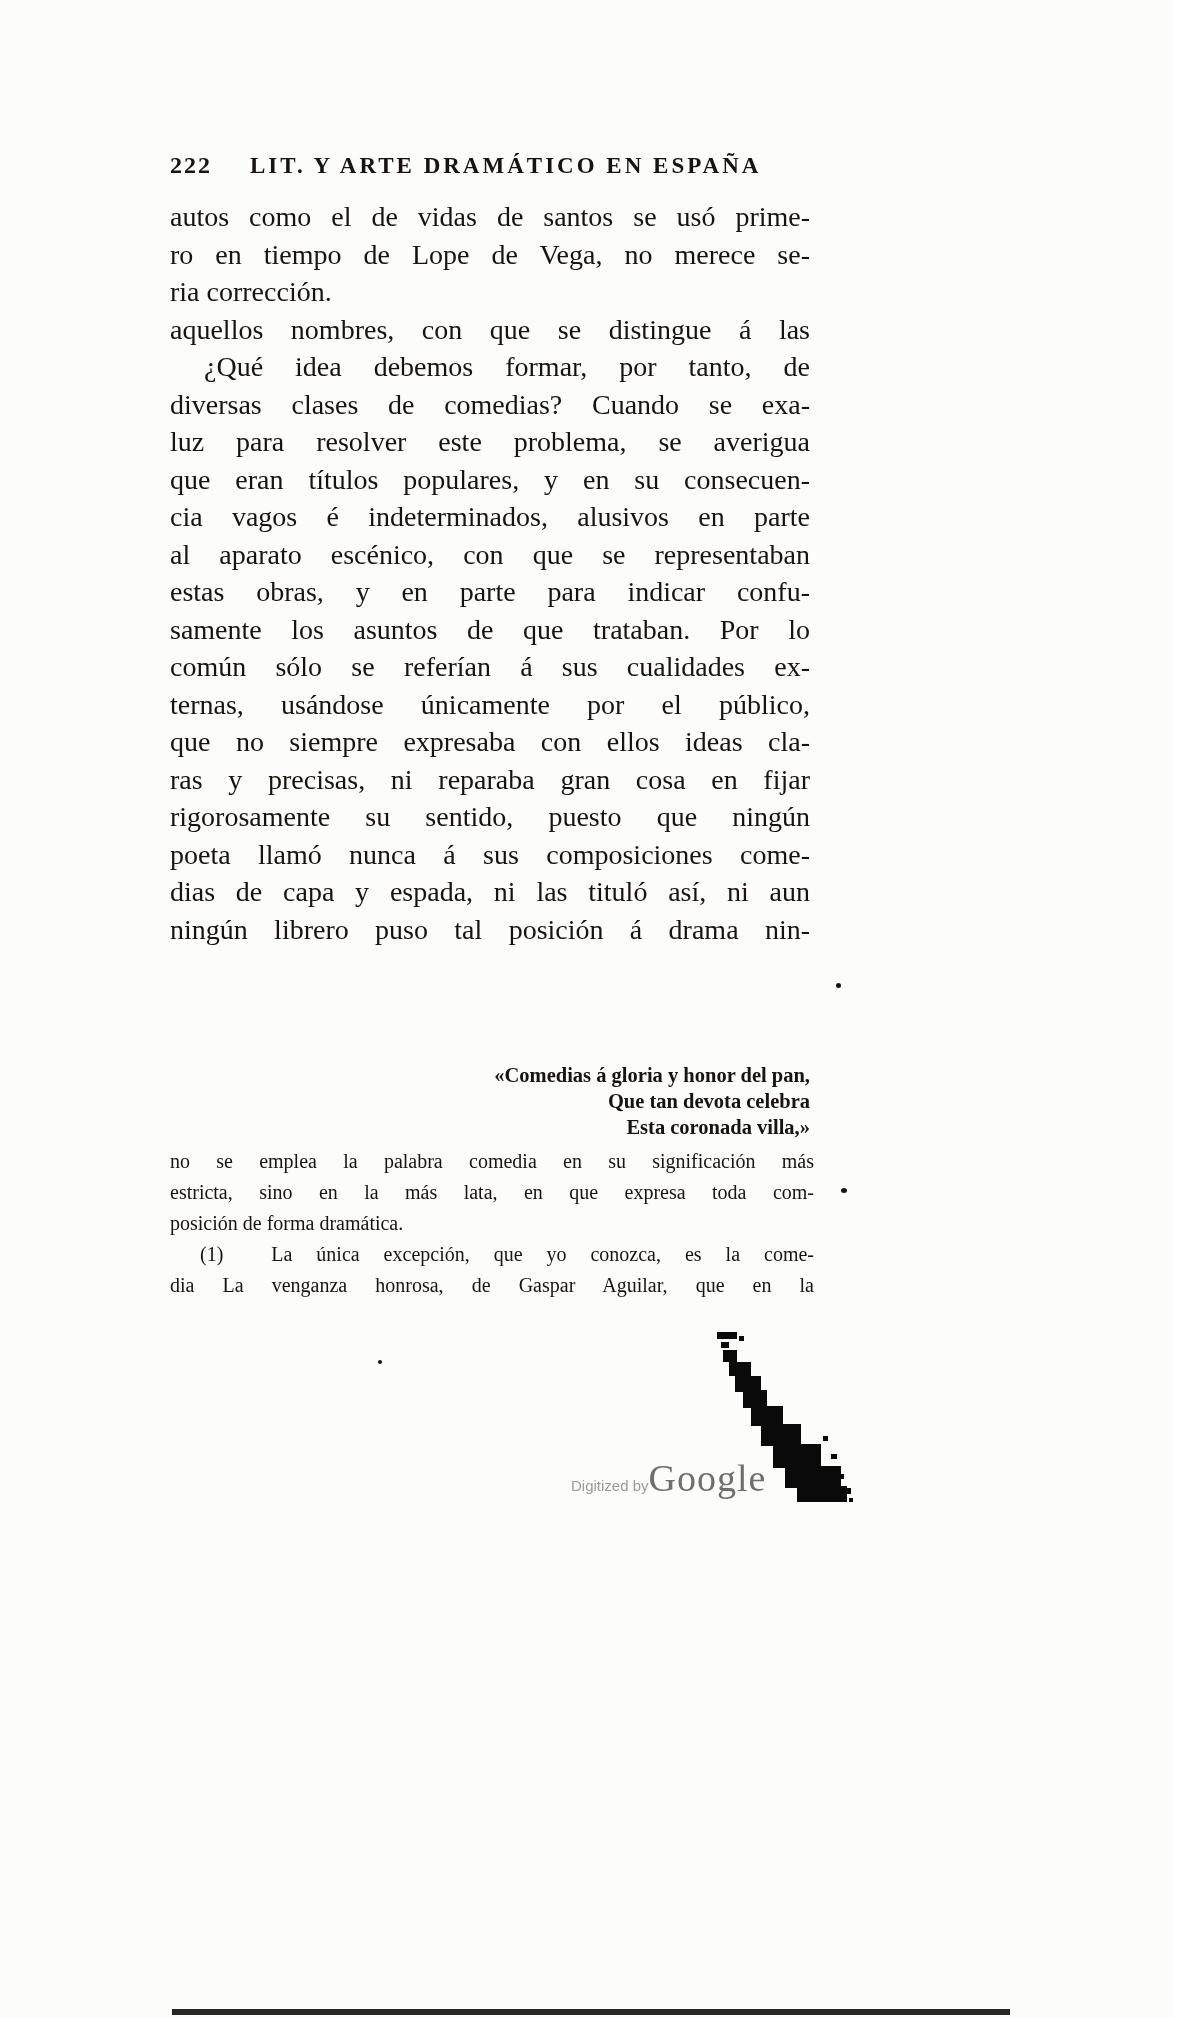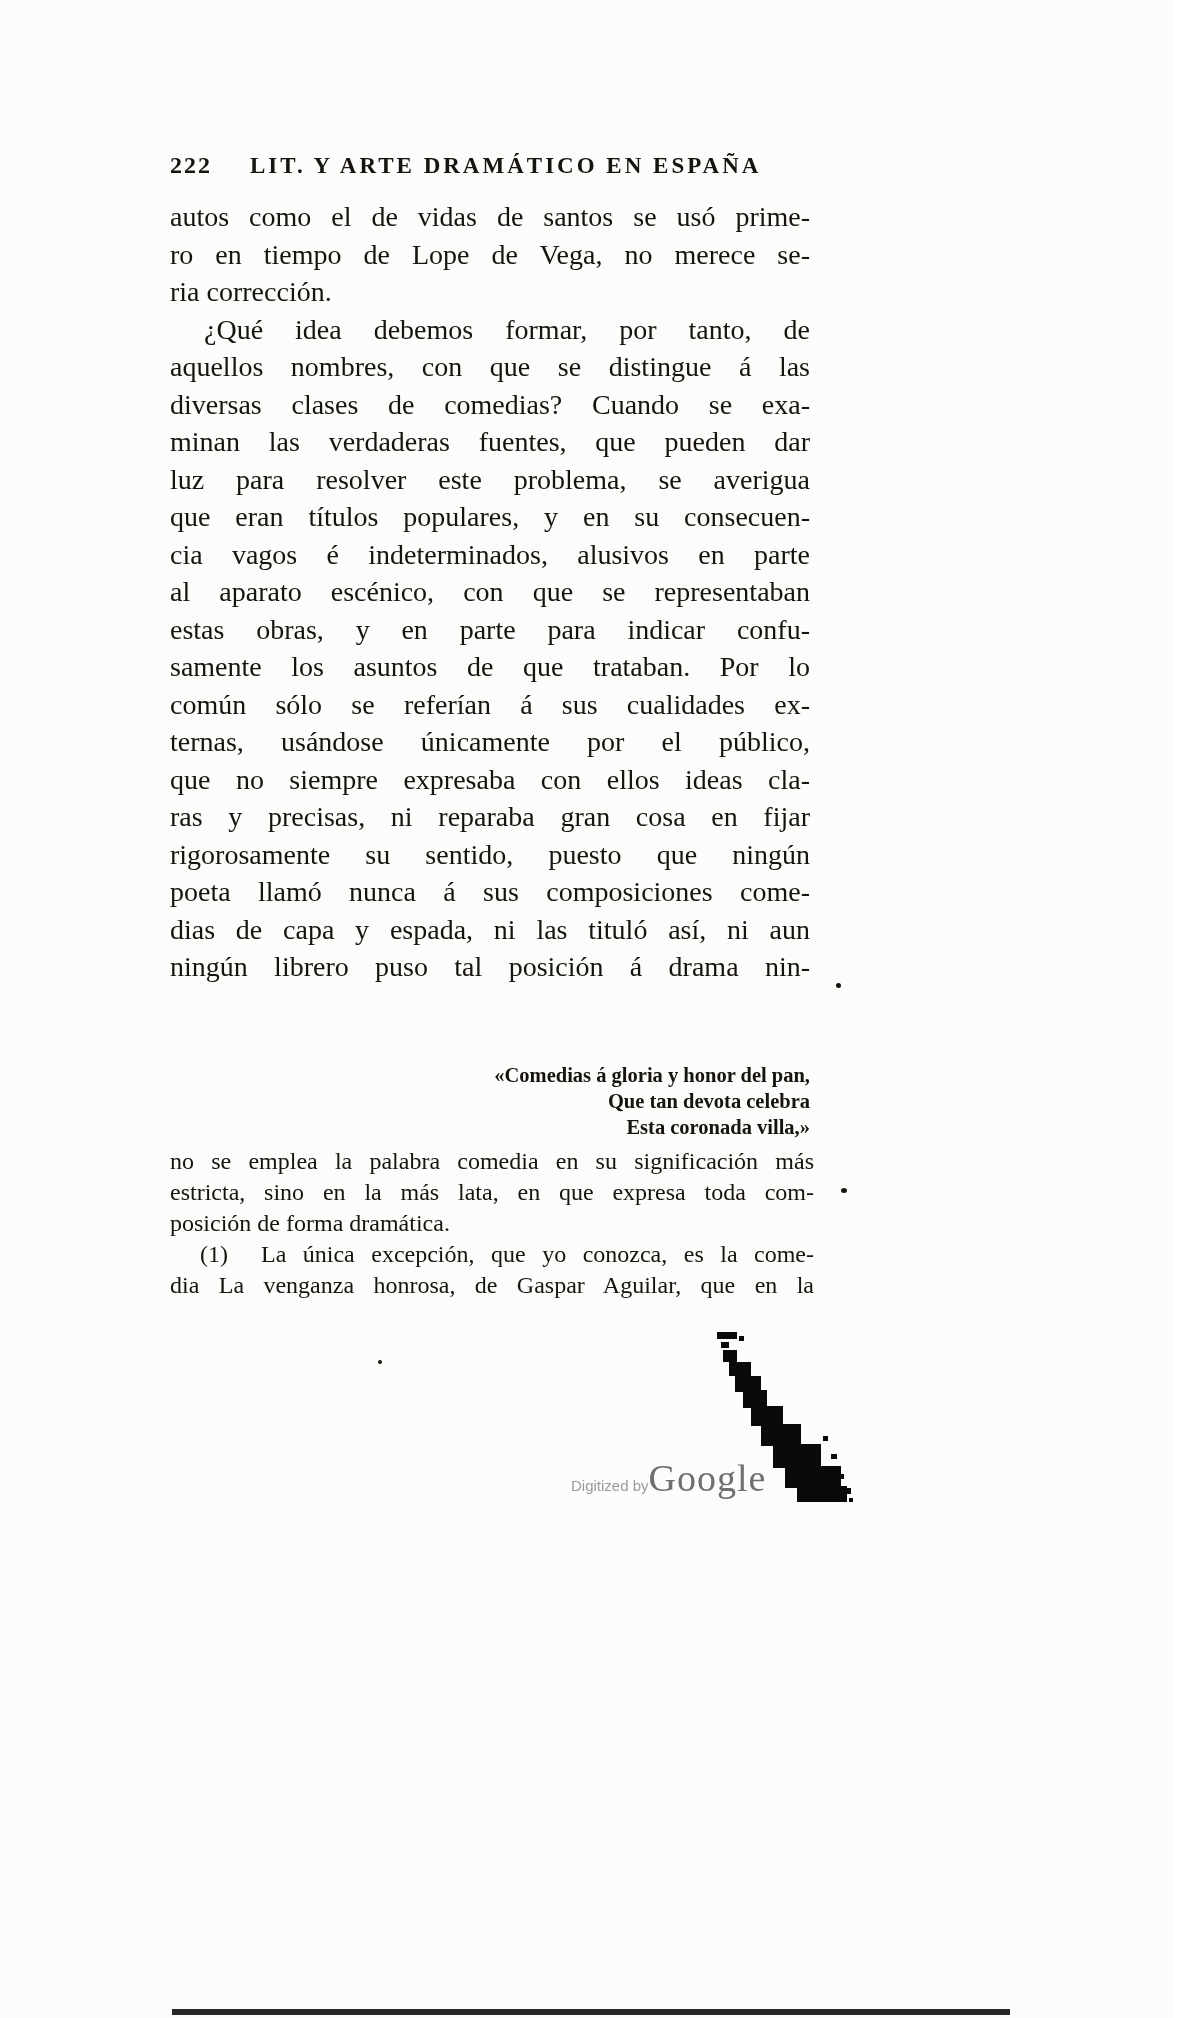"¿Qué idea debemos formar, por" div.line { order: before "aquellos nombres, con que se" -> after "aquellos nombres, con que se" }
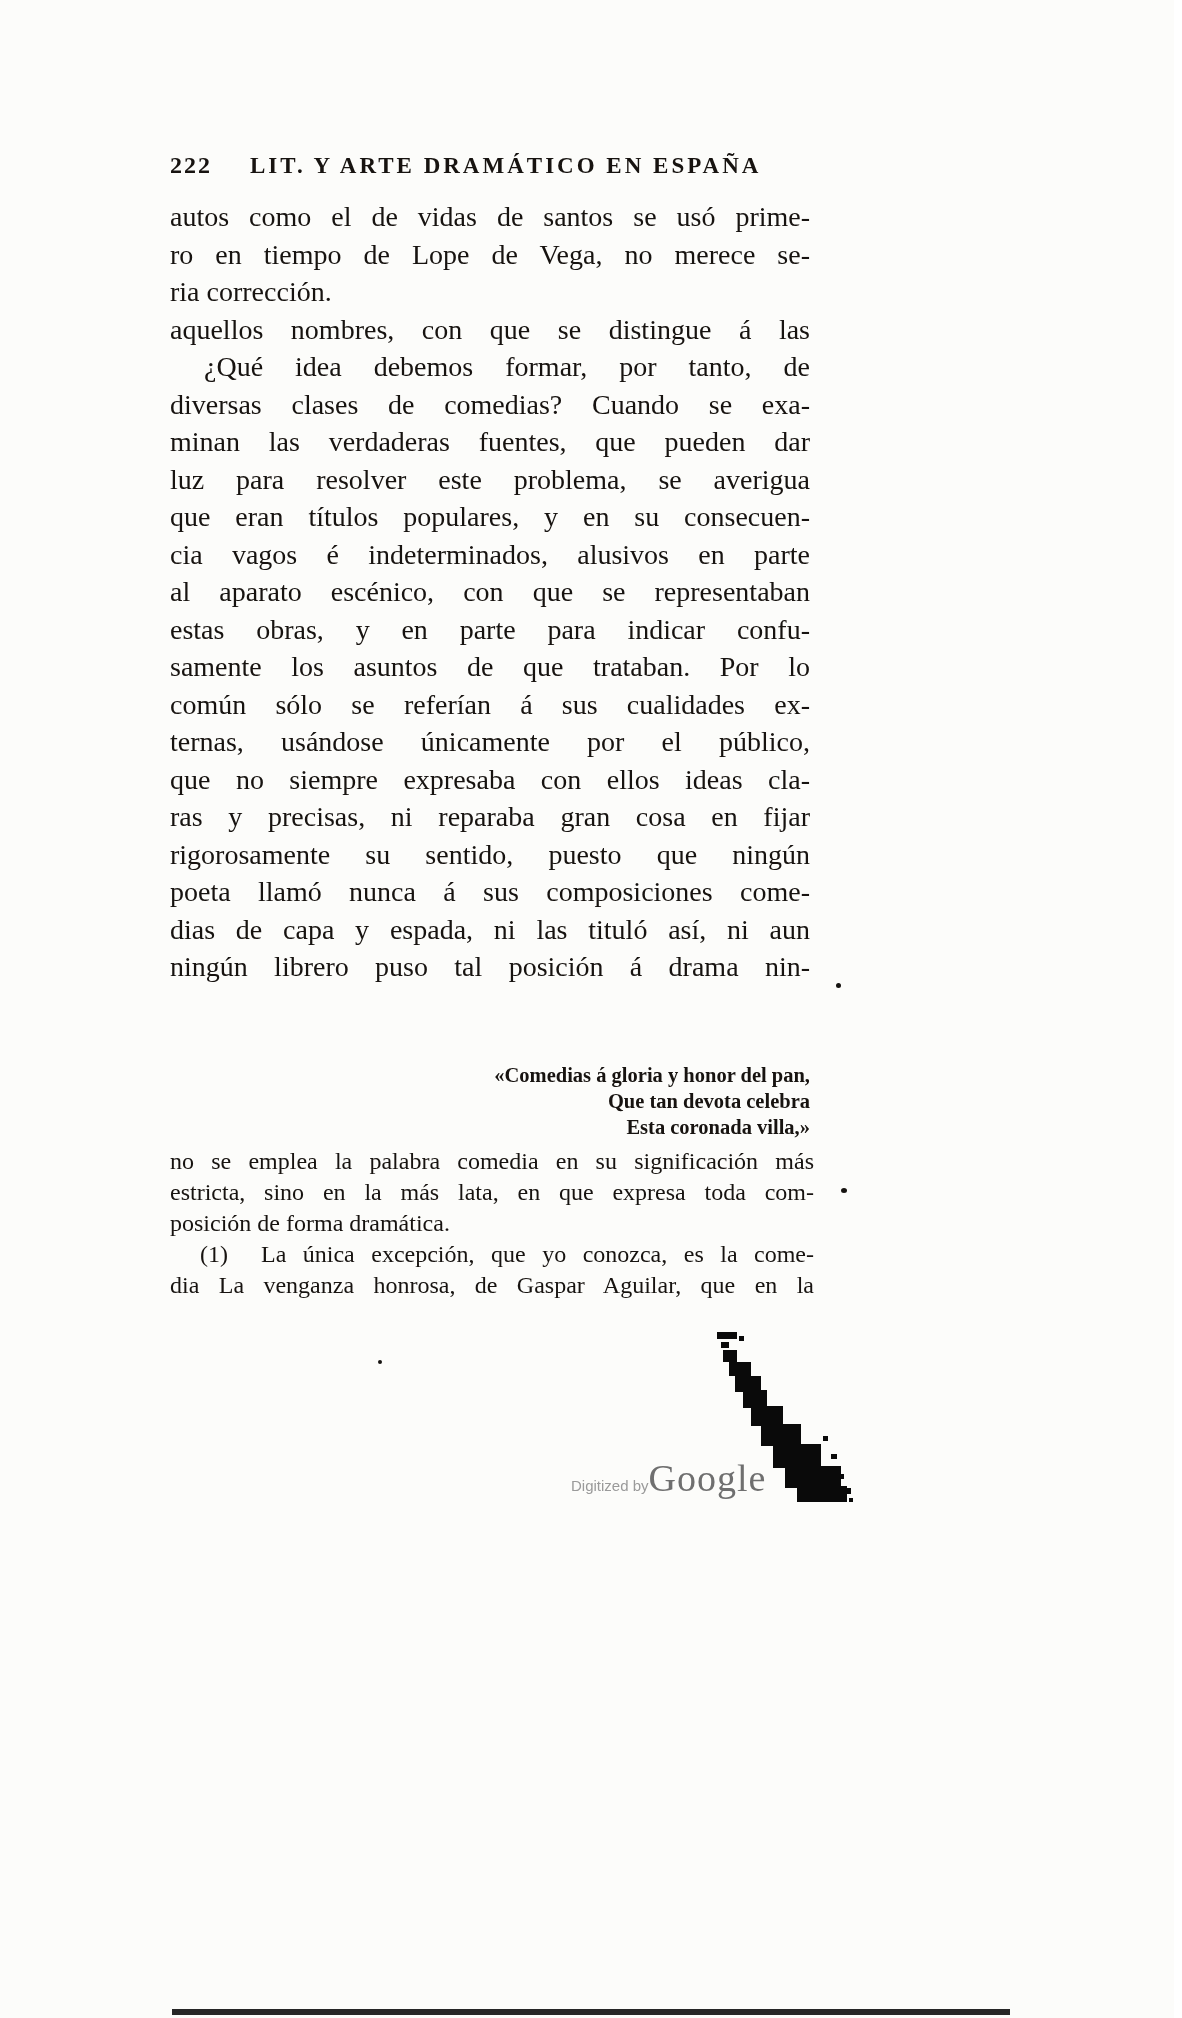"minan las verdaderas fuentes, que" div.line { html: <div><span>minan las verdaderas fuentes, que pueden dar</span></div> -> none }
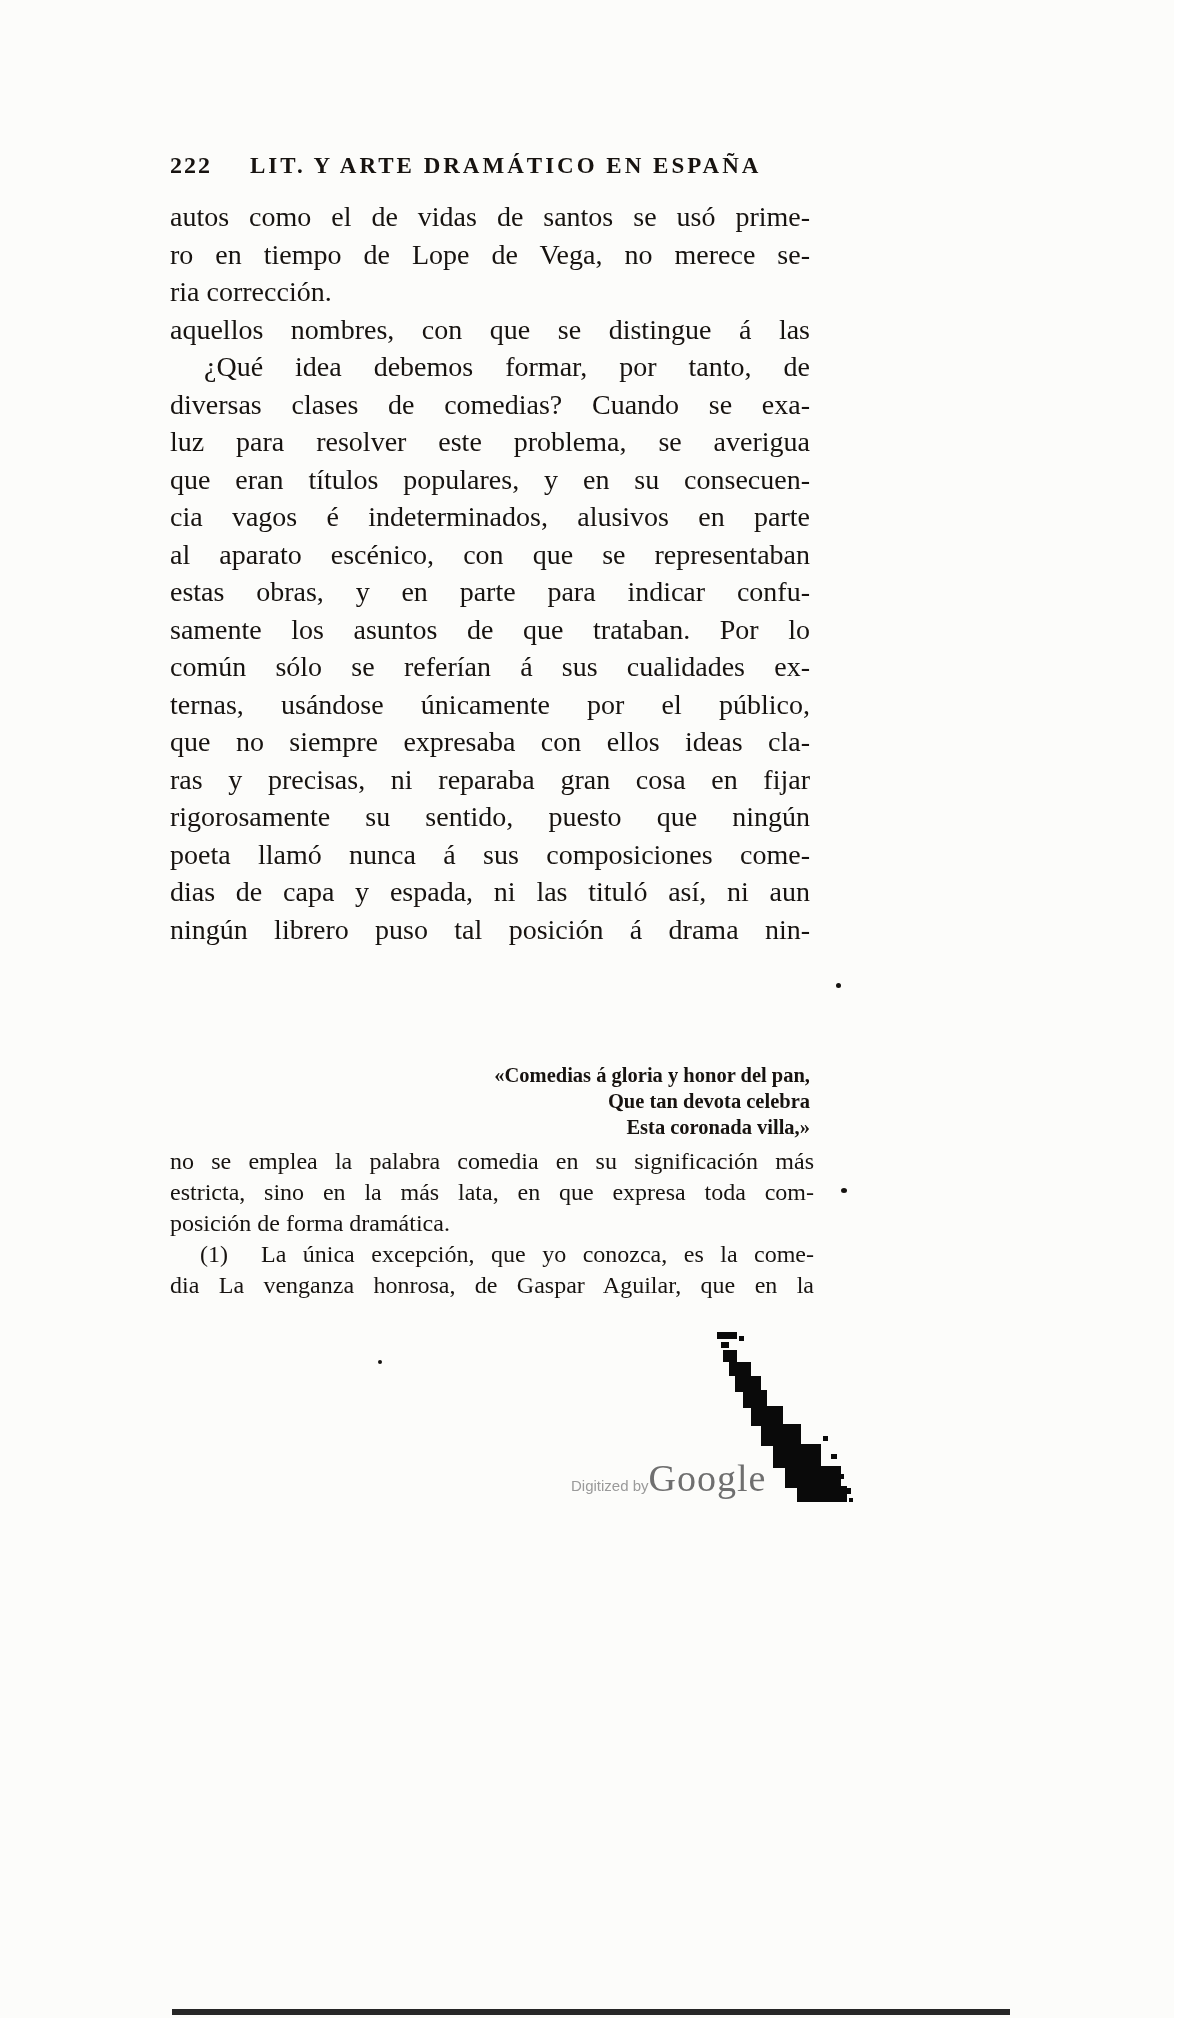"no se emplea la palabra" .footnote { font-size: 24px -> 20px }
